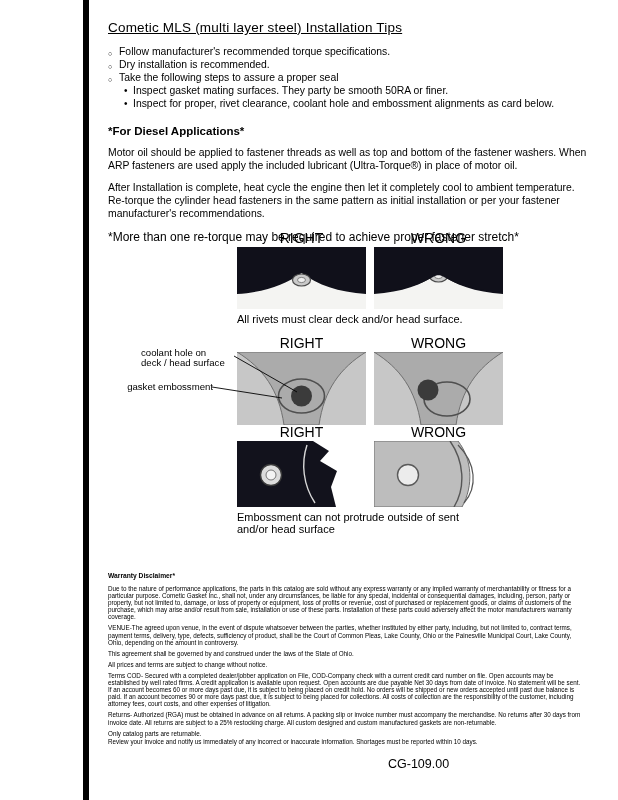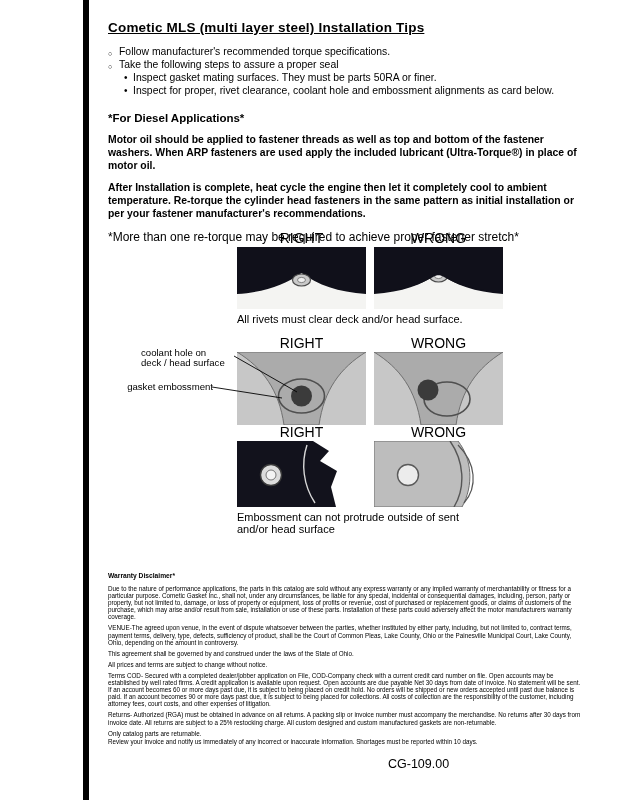"Cometic MLS (multi layer steel)" .title { font-weight: bold -> normal }
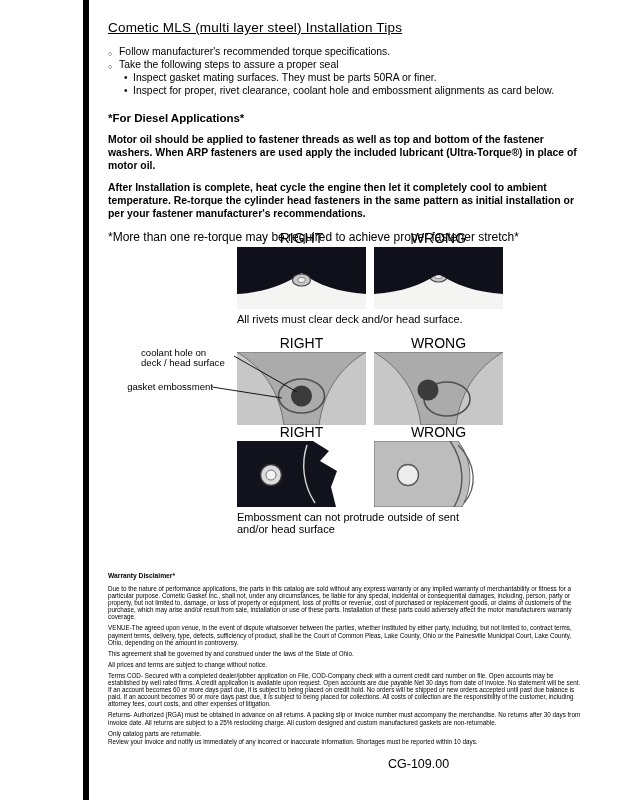"Dry installation is recommended." li { html: none -> <li>Dry installation is recommended.</li> }
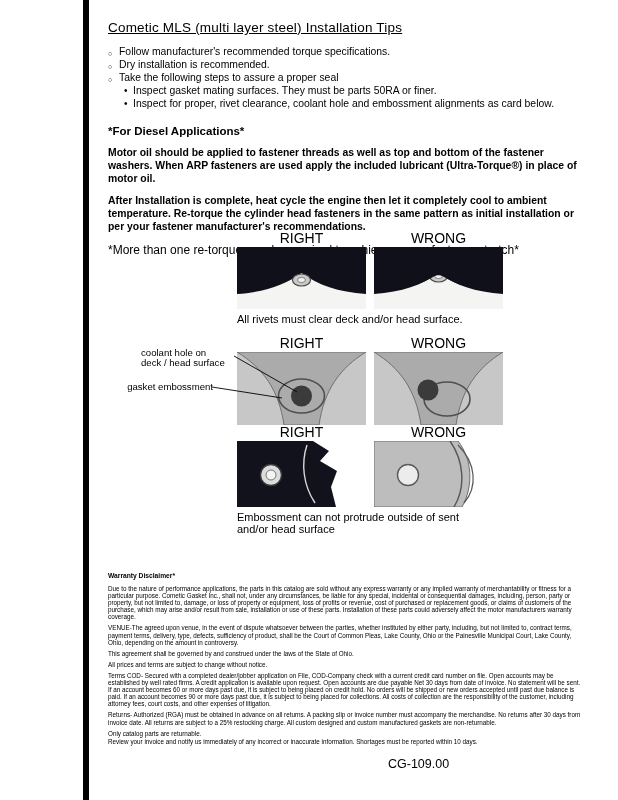"Inspect gasket mating surfaces. They" li { text: must be parts -> party be smooth }
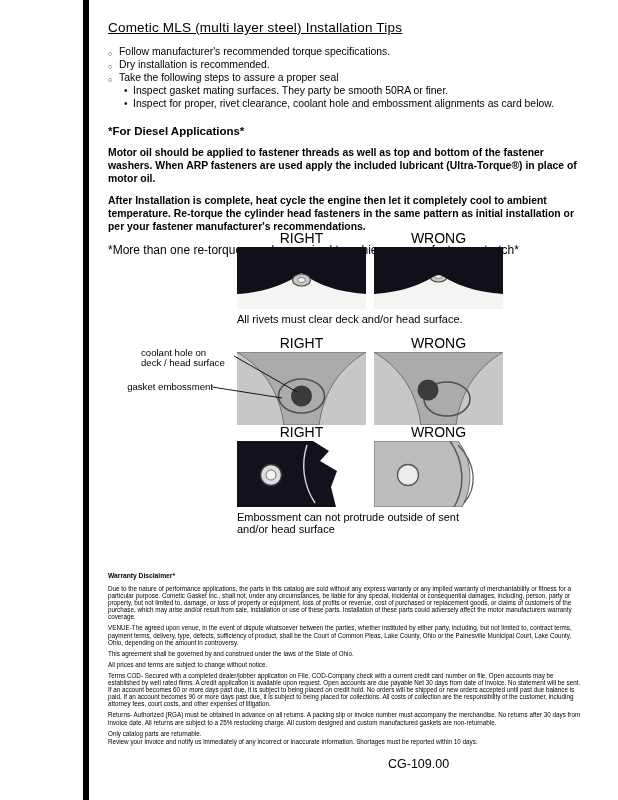"Motor oil should be applied" .body-p { font-weight: bold -> none }
